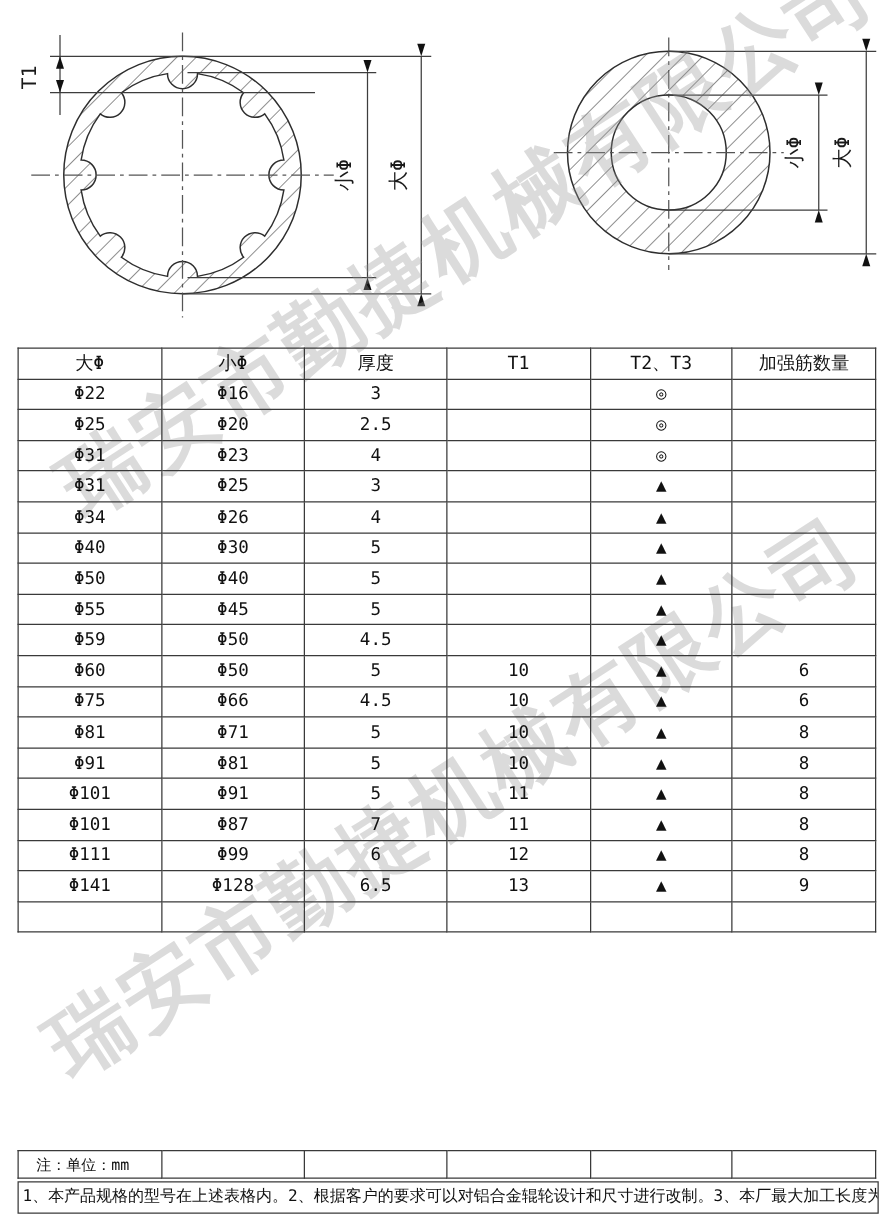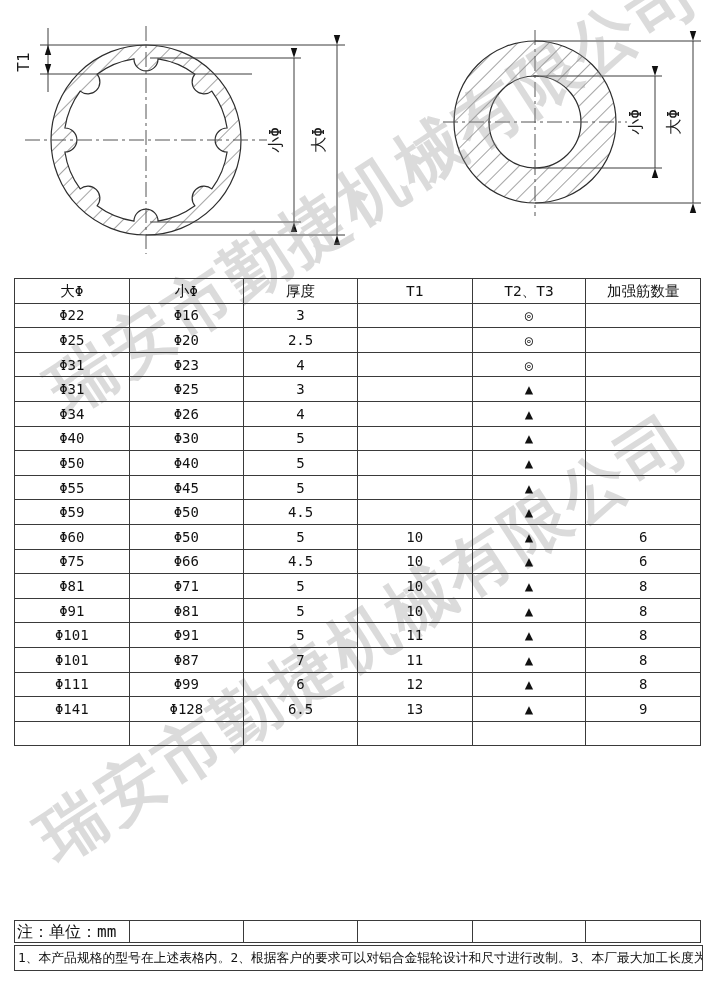"注：单位：mm" .note-table td { font-size: 16px -> 12px; padding: 0 2px -> 0 14px }
